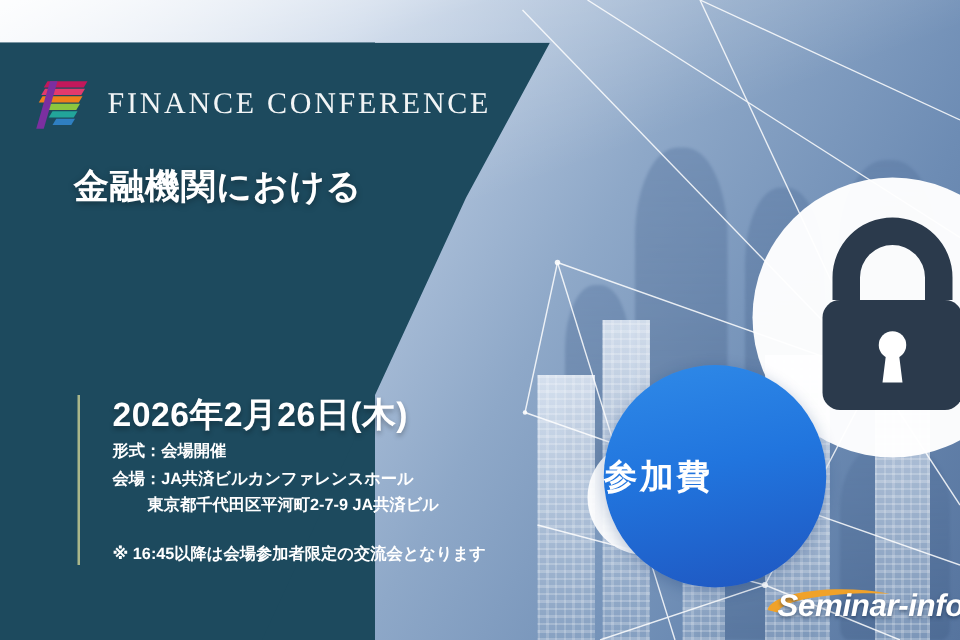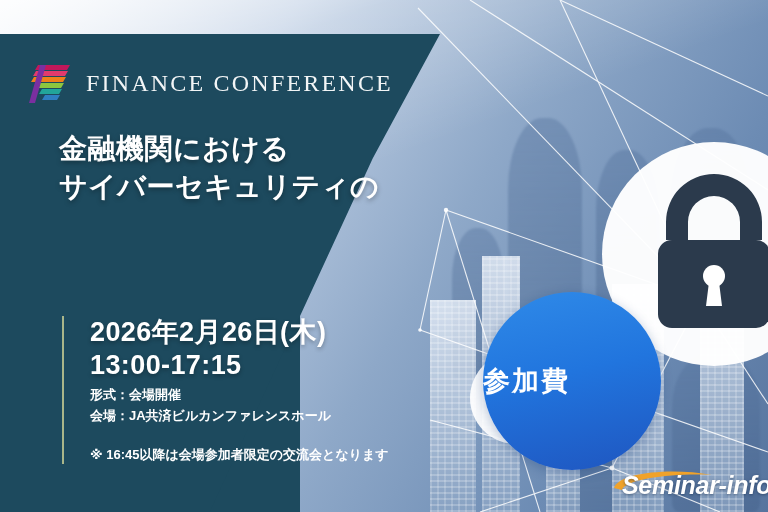"サイバーセキュリティの" span { html: <span>サイバーセキュリティの</span> -> none }
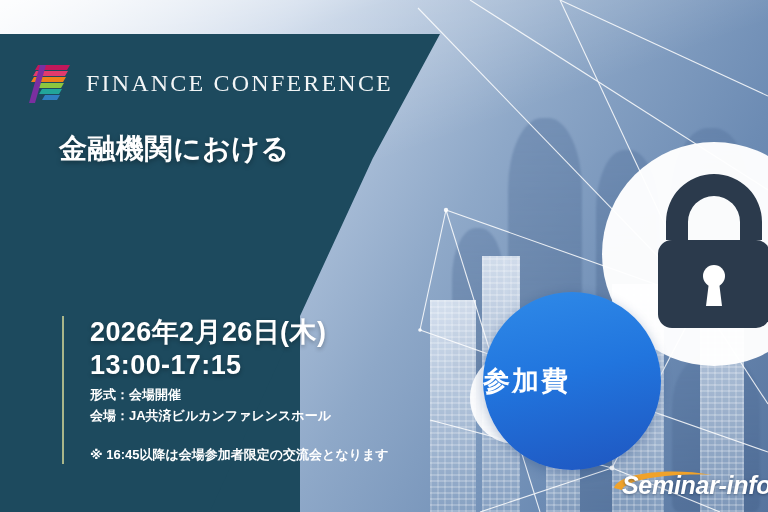"13:00-17:15" div.date-line { html: <div>13:00-17:15</div> -> none }
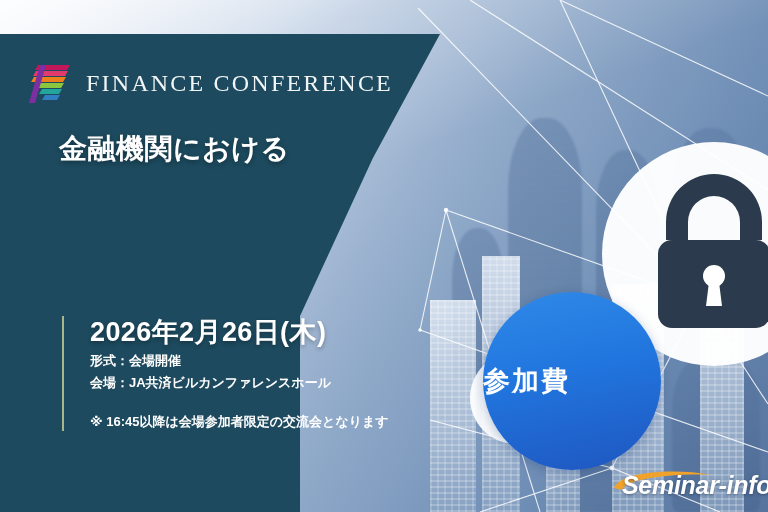"東京都千代田区平河町2-7-9 JA共済ビル" span.indent { html: none -> <span>東京都千代田区平河町2-7-9 JA共済ビル</span> }
